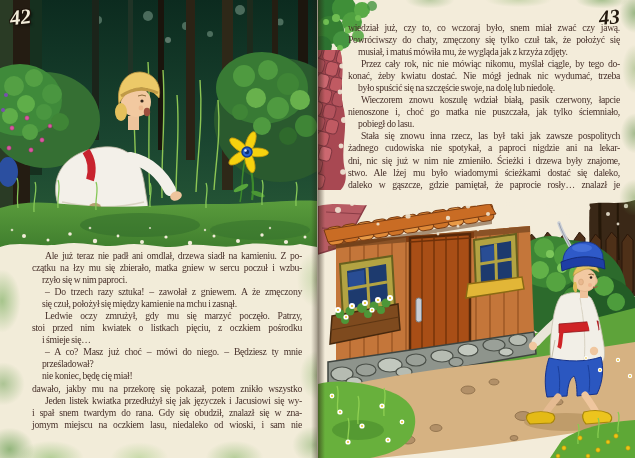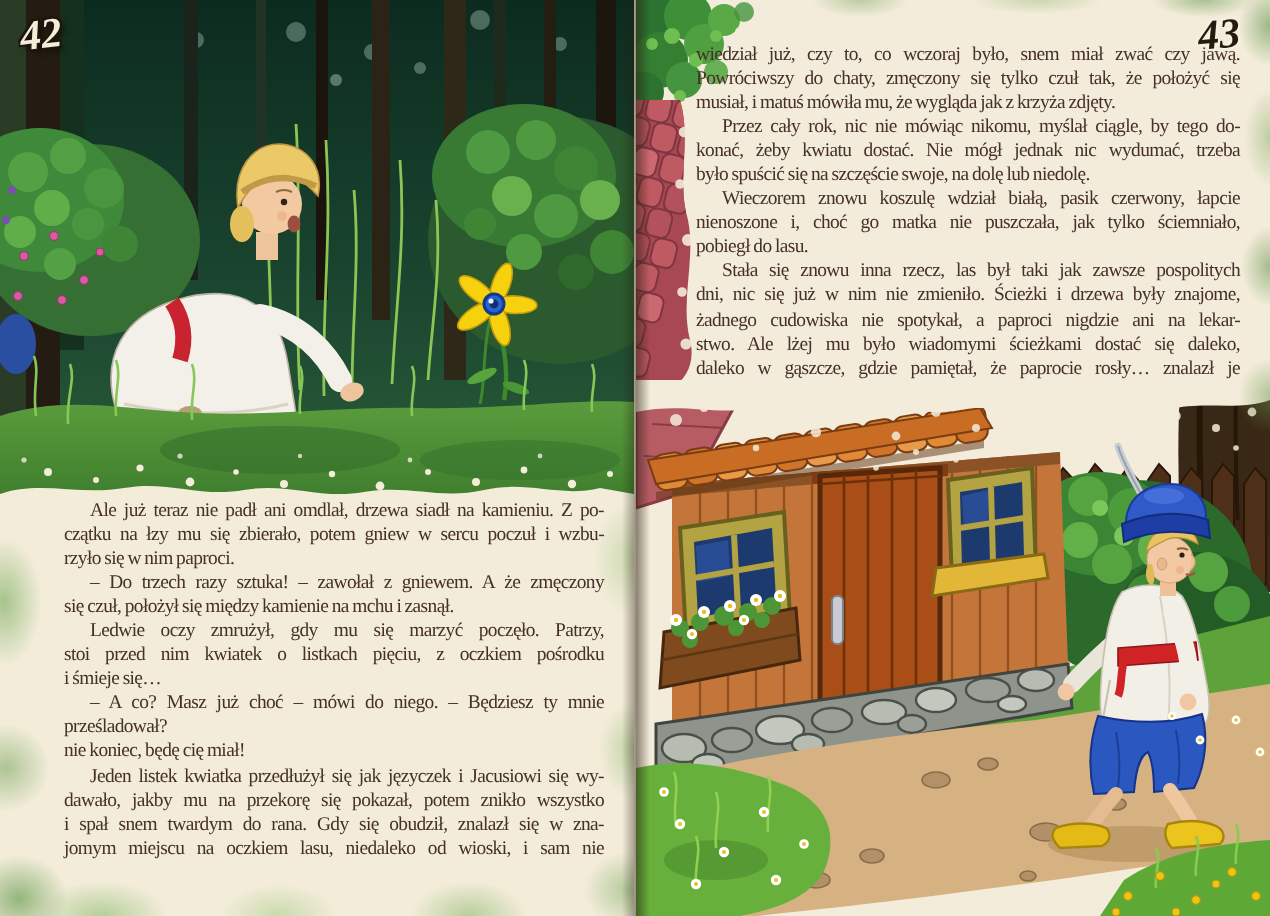"musiał, i matuś mówiła mu," .tl.end { margin-left: none -> 10px }
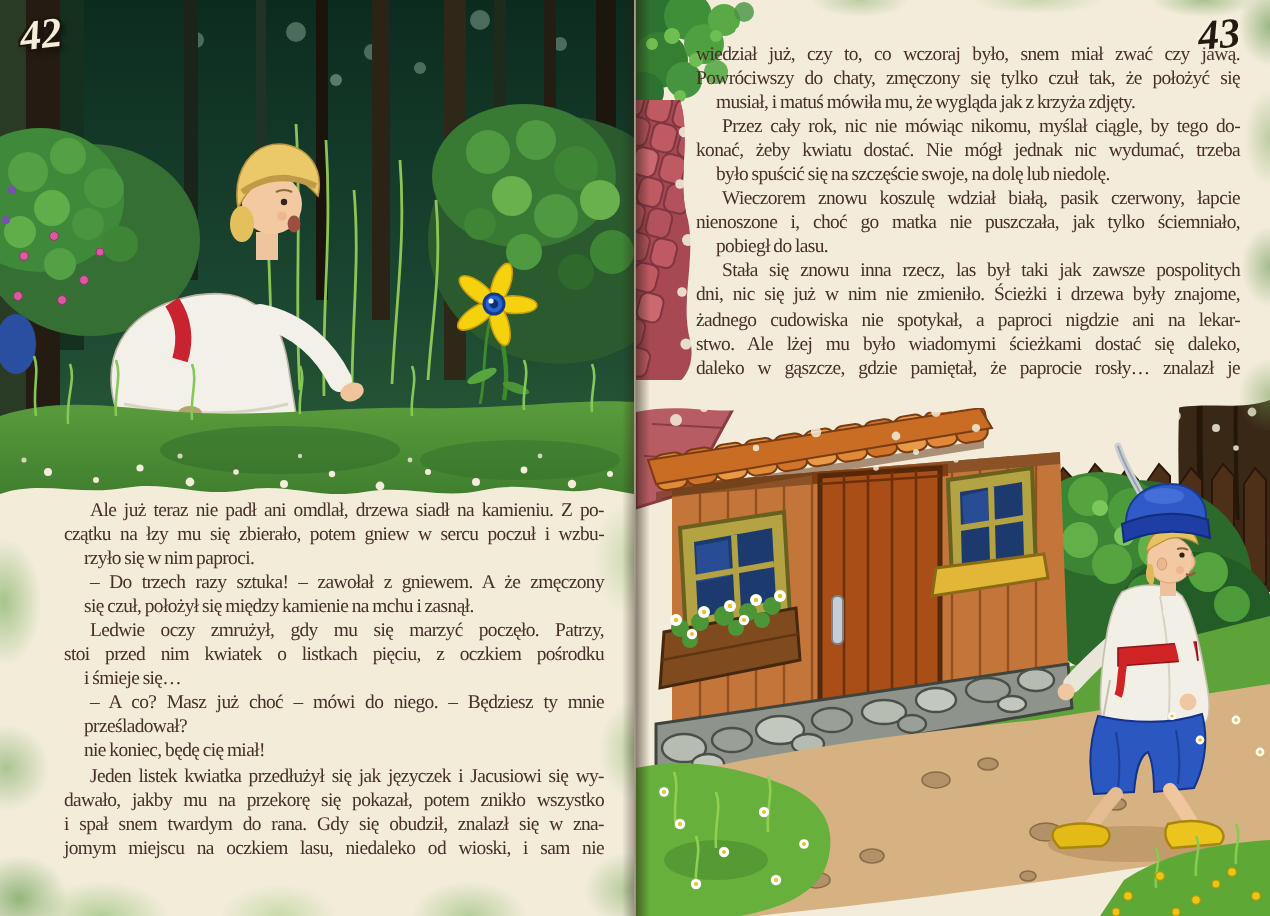"dni, nic się już w" div.tl { order: before "żadnego cudowiska nie spotykał, a" -> after "żadnego cudowiska nie spotykał, a" }
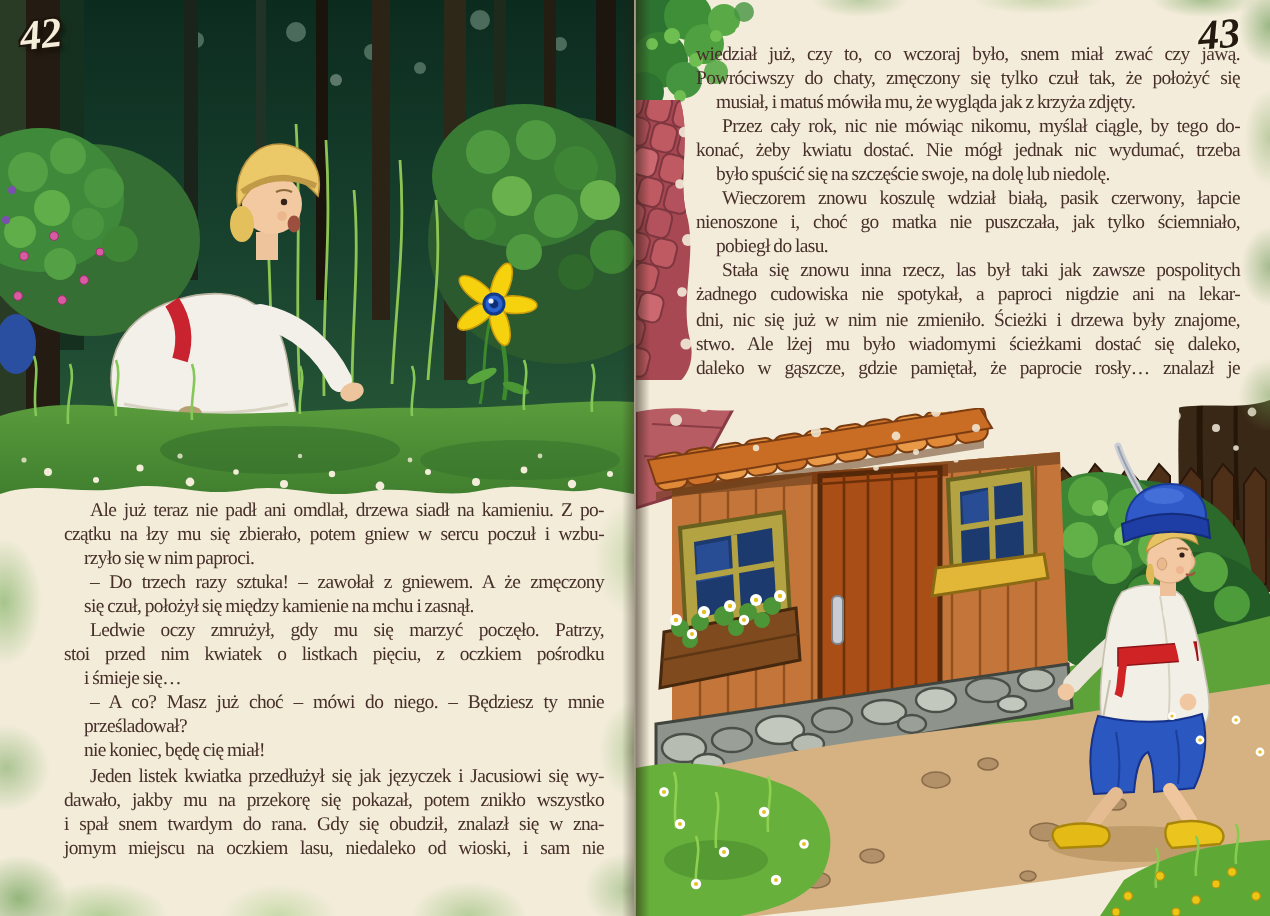"czątku na łzy mu się" div.tl { text: potem -> matka }
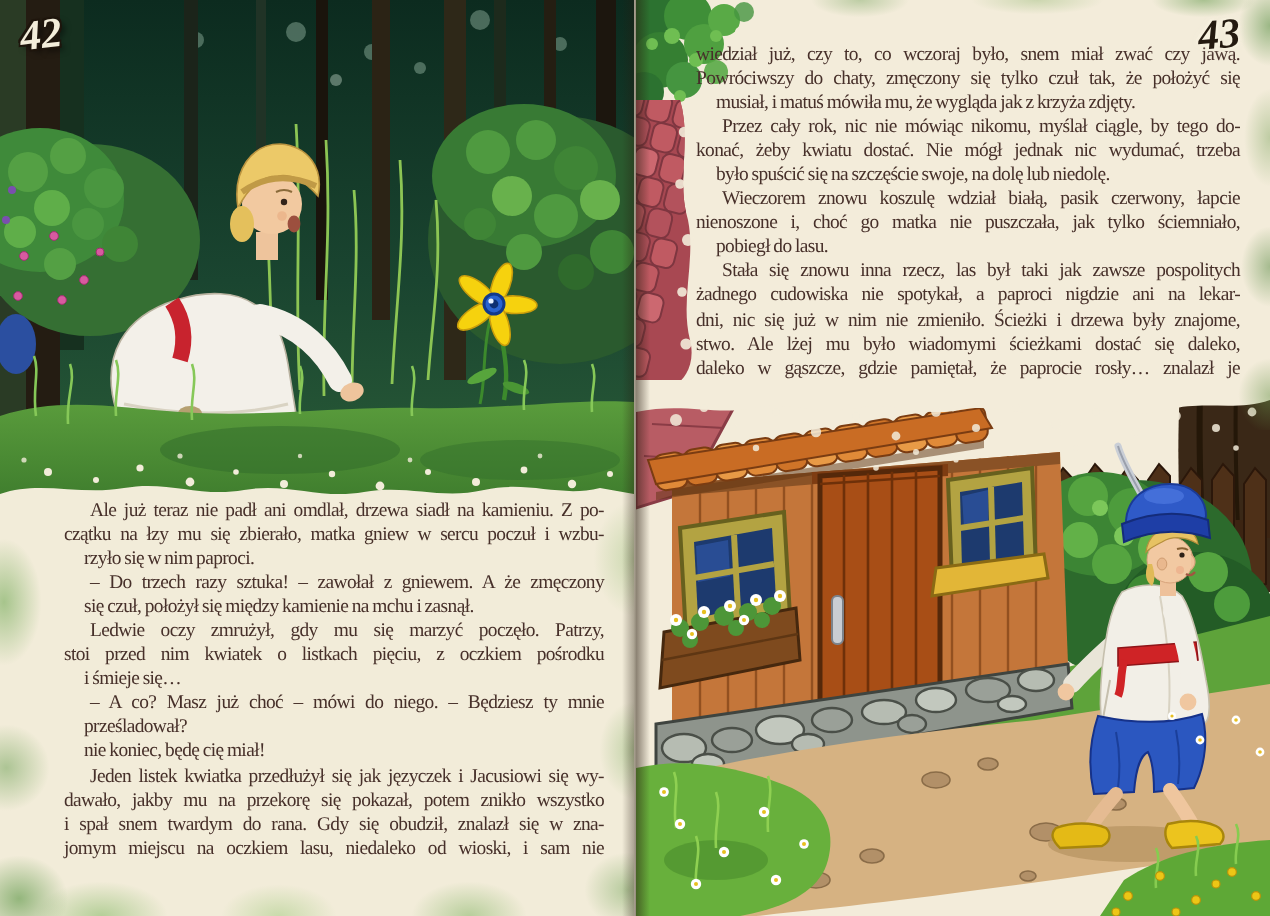"Jeden listek kwiatka przedłużył się" div.tl { order: before "dawało, jakby mu na przekorę" -> after "dawało, jakby mu na przekorę" }
